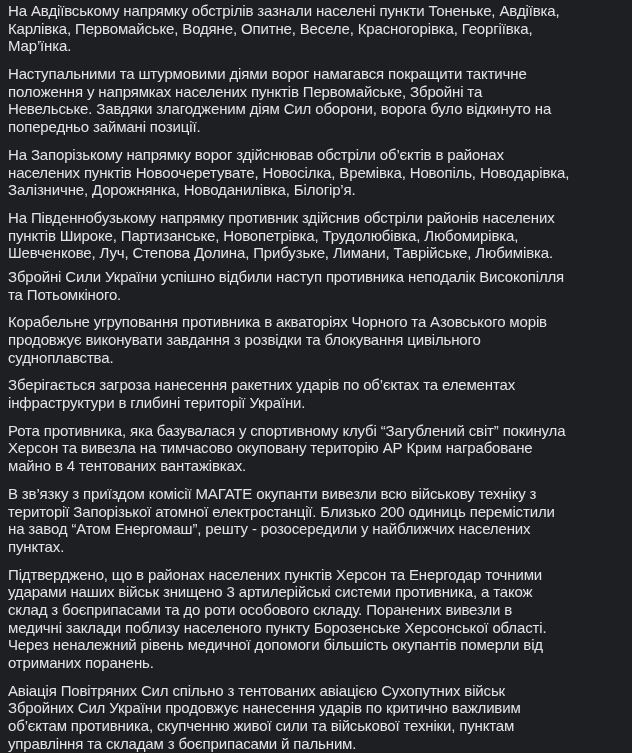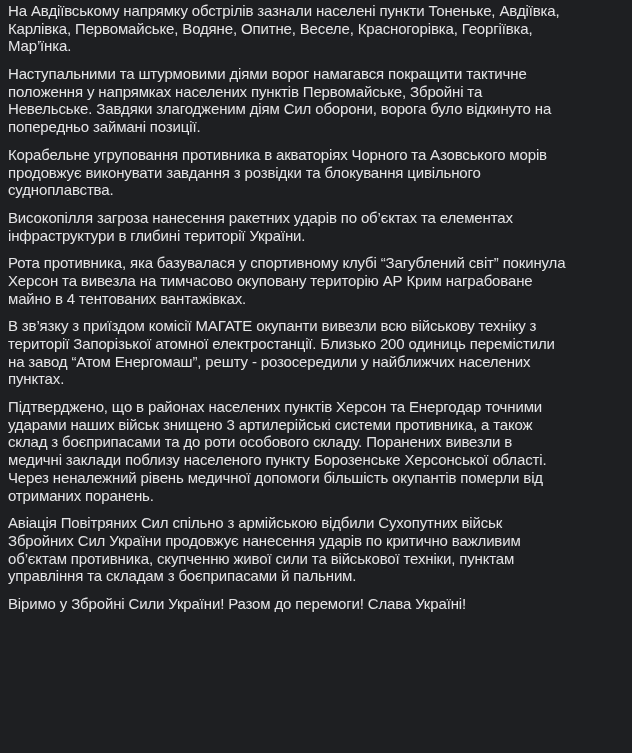"На Запорізькому напрямку ворог" p { html: none -> <p>На Запорізькому напрямку ворог здійснював обстріли об’єктів в районах населених пунктів Новоочеретувате, Новосілка, Времівка, Новопіль, Новодарівка, Залізничне, Дорожнянка, Новоданилівка, Білогір’я.</p> }
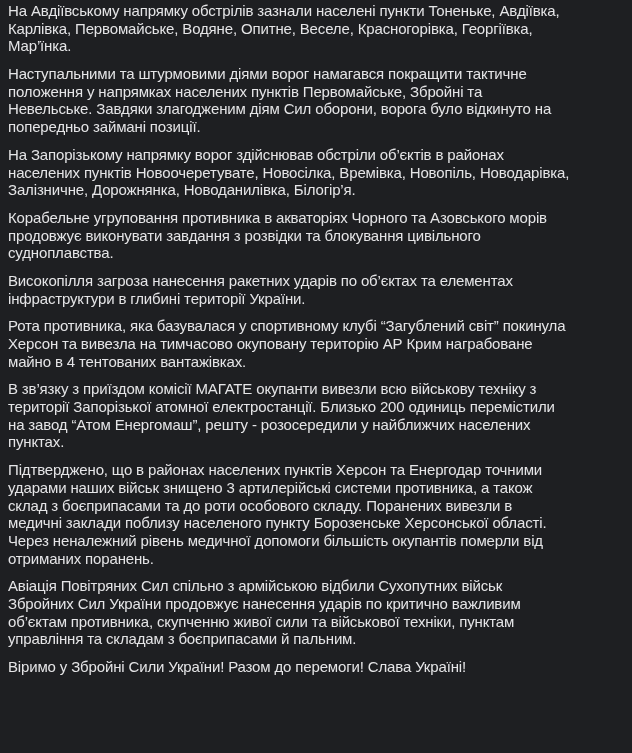"На Південнобузькому напрямку противник" p { html: none -> <p>На Південнобузькому напрямку противник здійснив обстріли районів населених пунктів Широке, Партизанське, Новопетрівка, Трудолюбівка, Любомирівка, Шевченкове, Луч, Степова Долина, Прибузьке, Лимани, Таврійське, Любимівка.</p> }
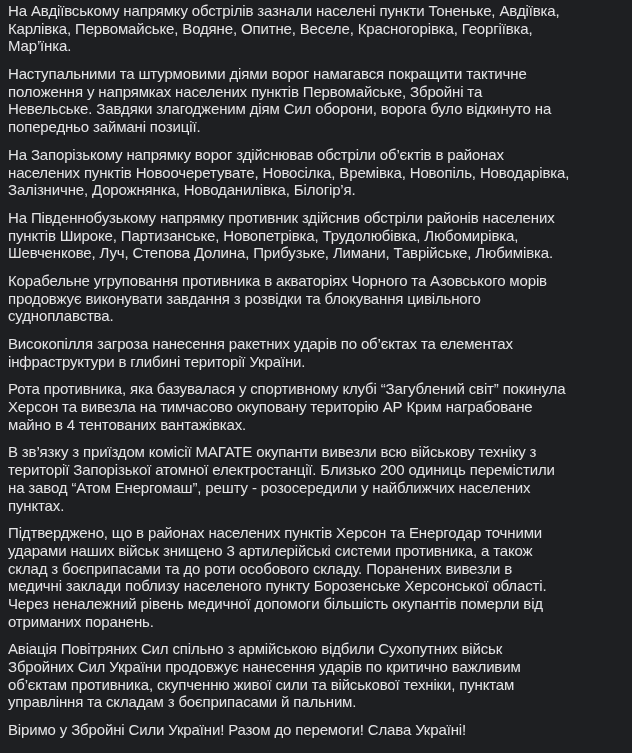"Збройні Сили України успішно відбили" p.tight { html: none -> <p>Збройні Сили України успішно відбили наступ противника неподалік Високопілля та Потьомкіного.</p> }
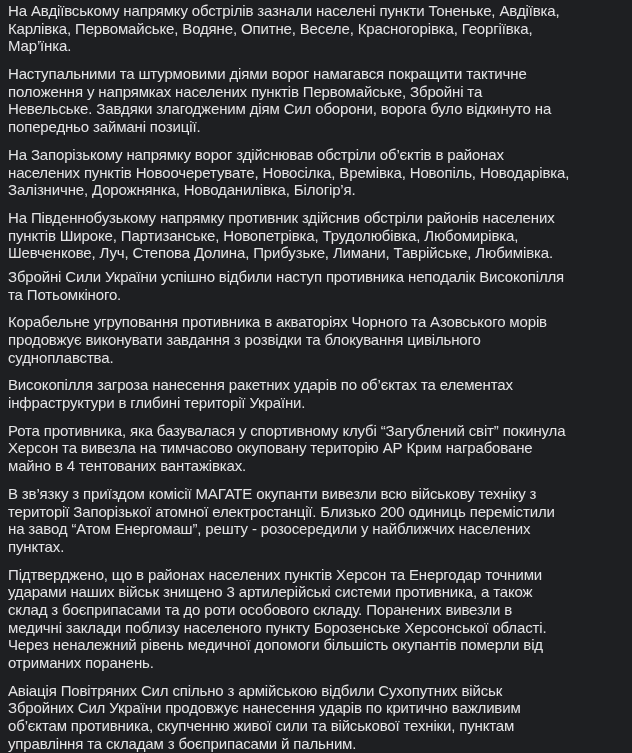"Високопілля загроза нанесення ракетних" p { text: Високопілля -> Зберігається }
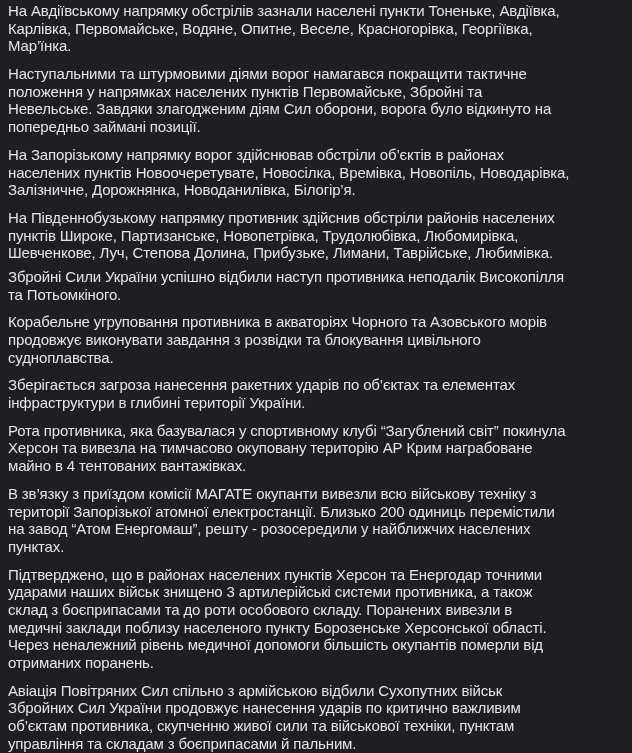"Авіація Повітряних Сил спільно з" p { text: армійською відбили -> тентованих авіацією }
